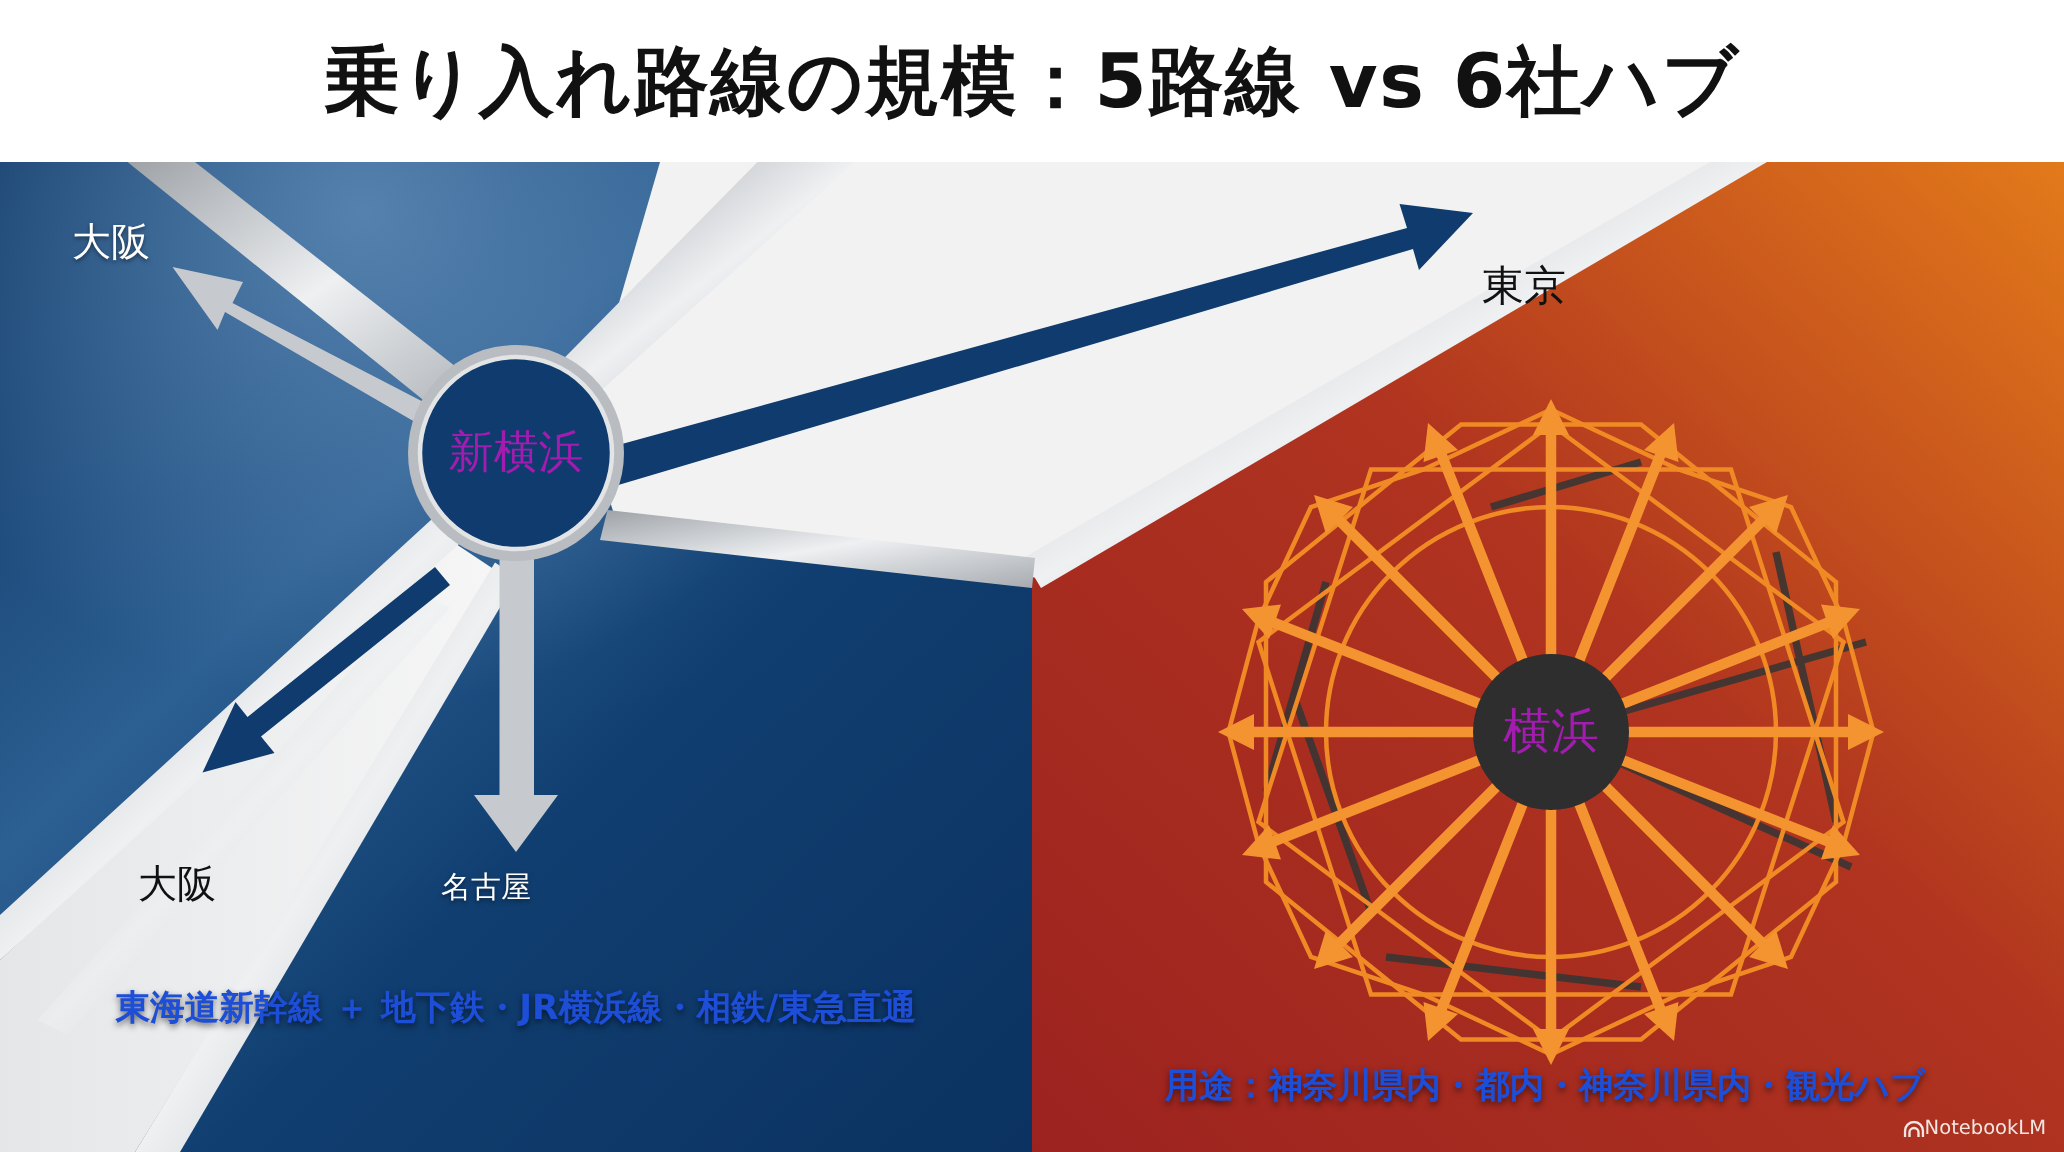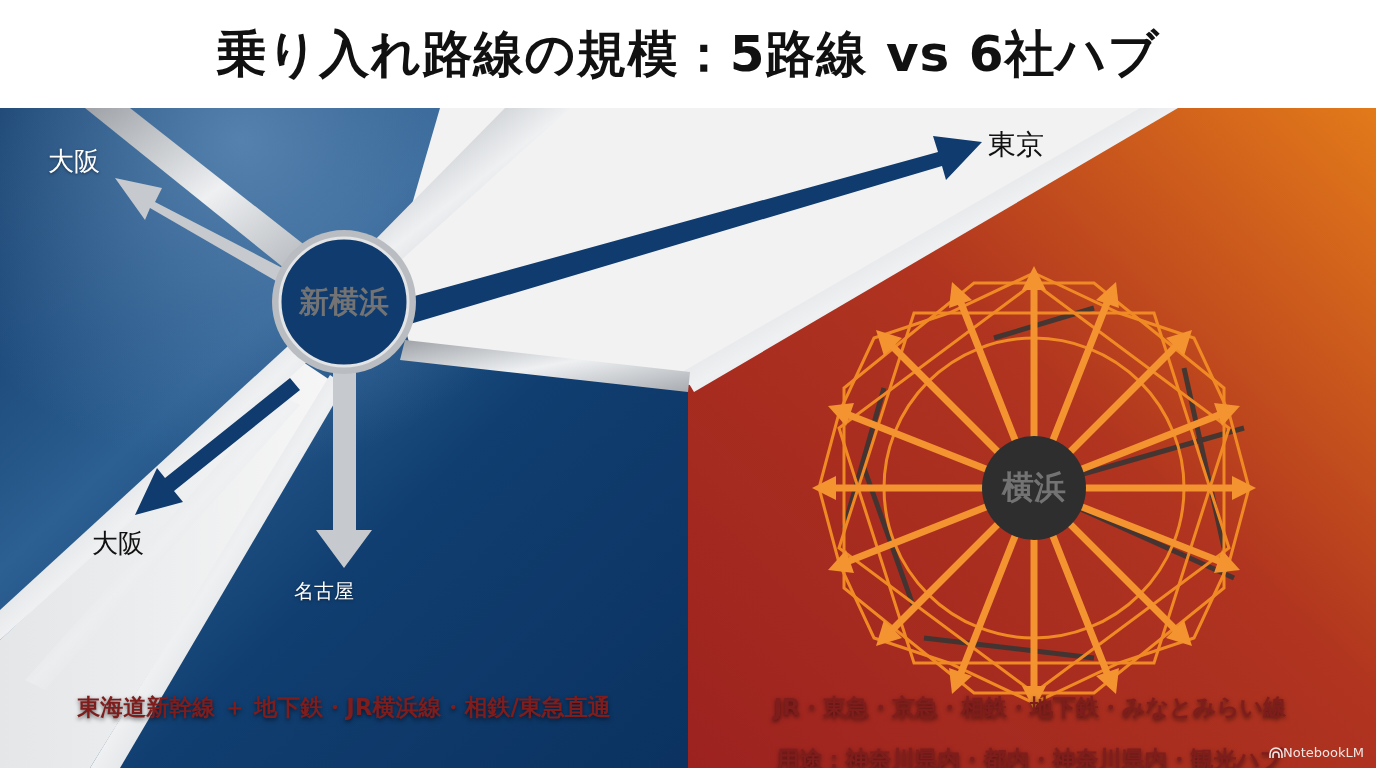"東京" .label.black { margin-top: none -> 46px }
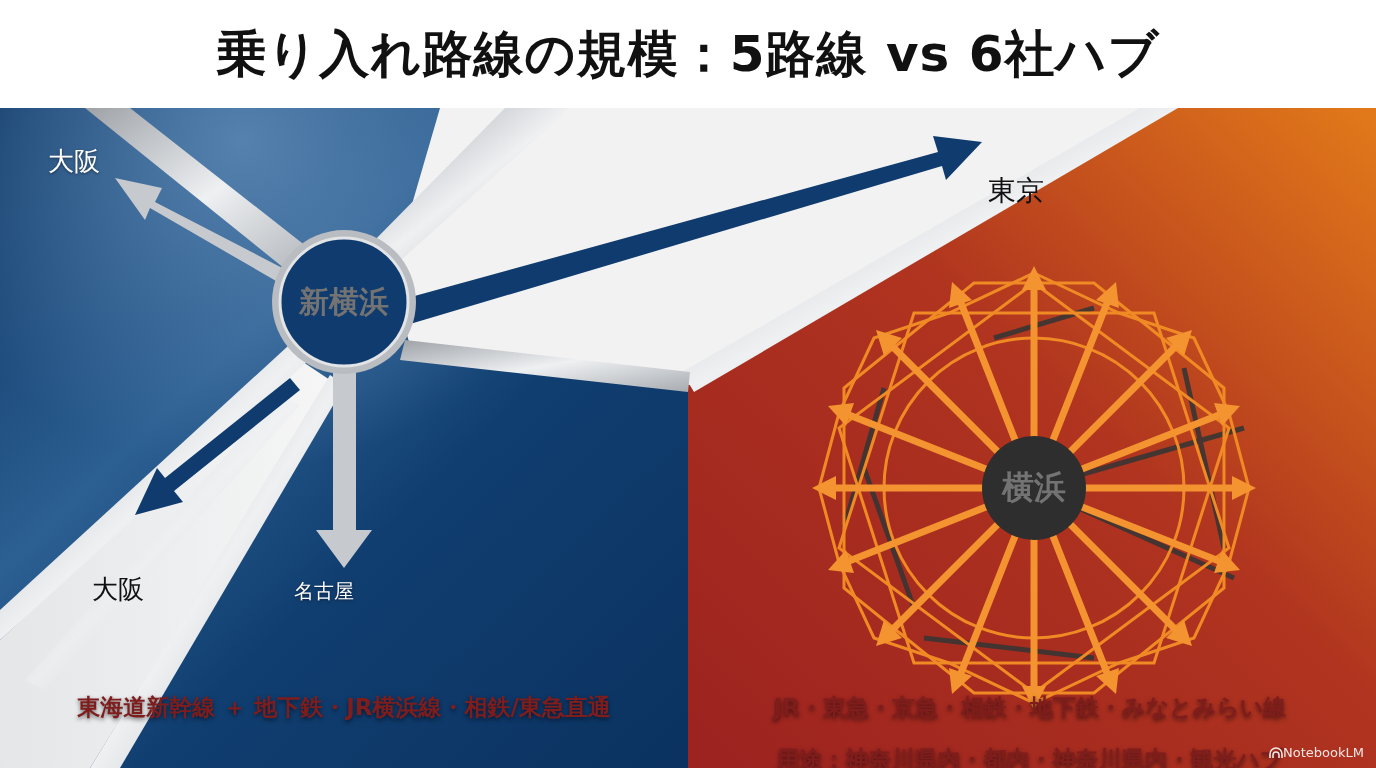"新横浜" .hub-text { color: #737373 -> #a21caf; font-weight: bold -> normal }
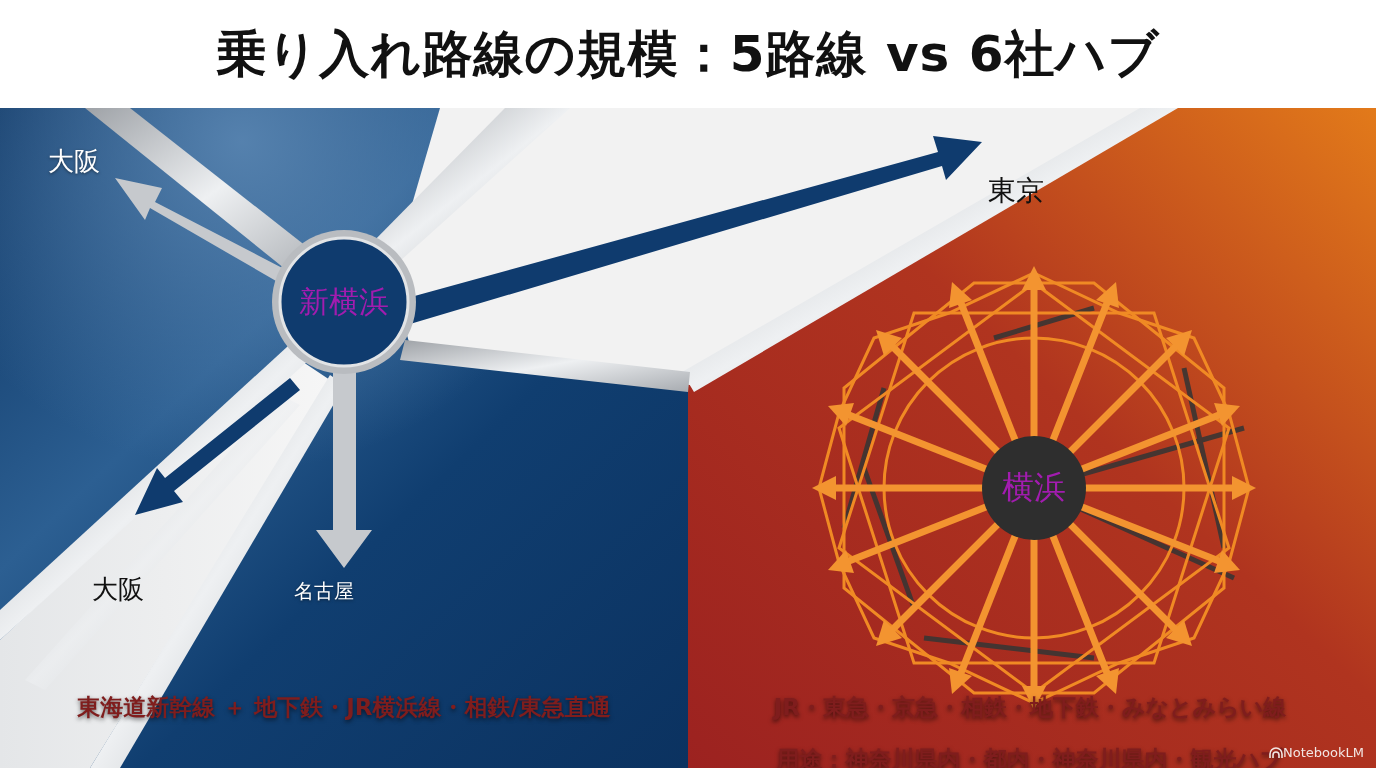"東海道新幹線 ＋ 地下鉄・JR横浜線・相鉄/東急直通" .caption { color: #7f1d1d -> #1d4ed8; margin-top: 36px -> none }
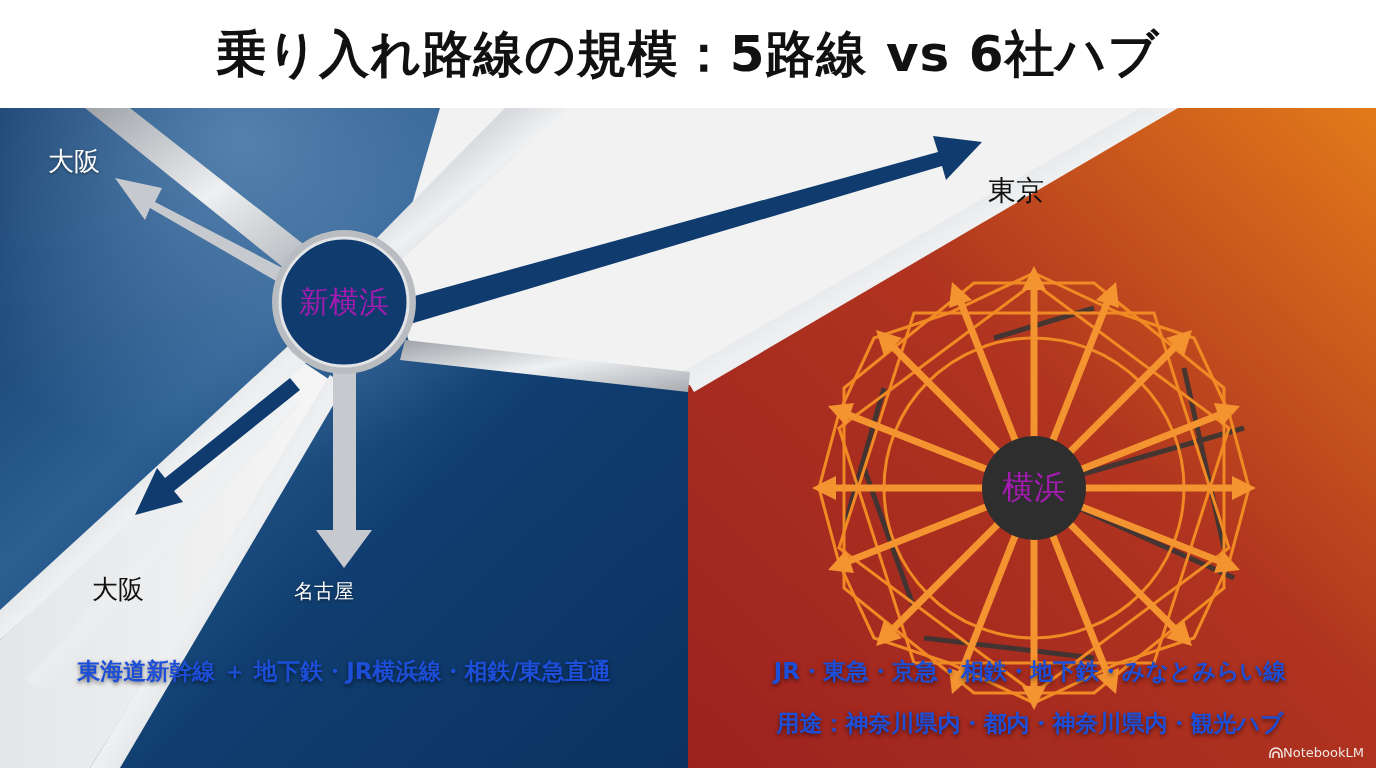"JR・東急・京急・相鉄・地下鉄・みなとみらい線" div.caption { html: <div>JR・東急・京急・相鉄・地下鉄・みなとみらい線</div> -> none }
